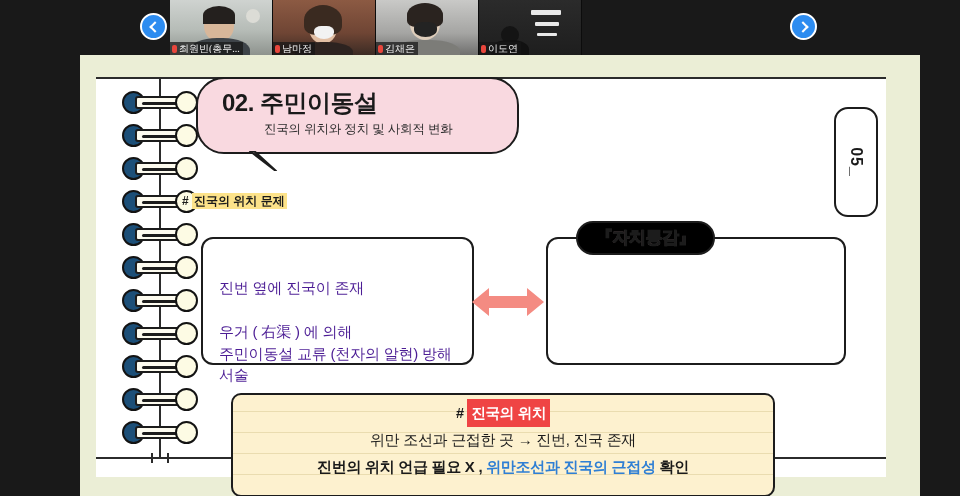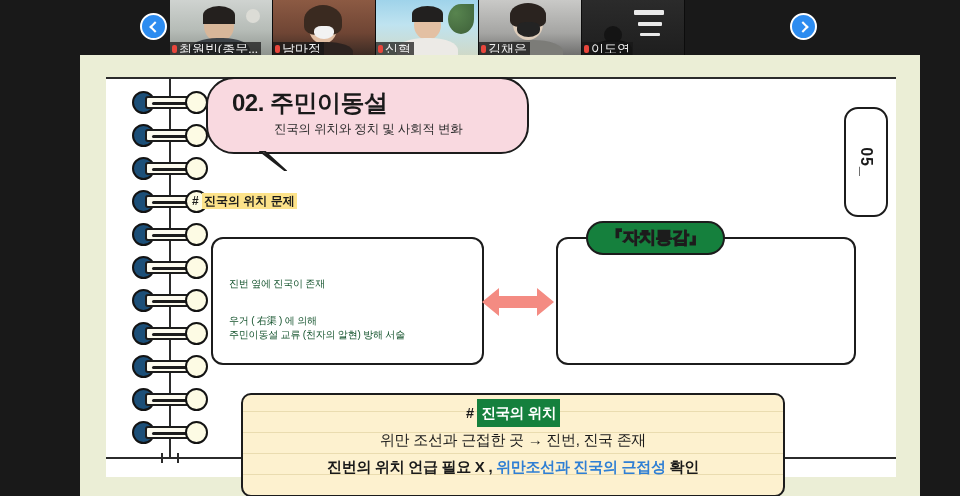"최원빈(총무..." .nametext { font-size: 13px -> 10px }
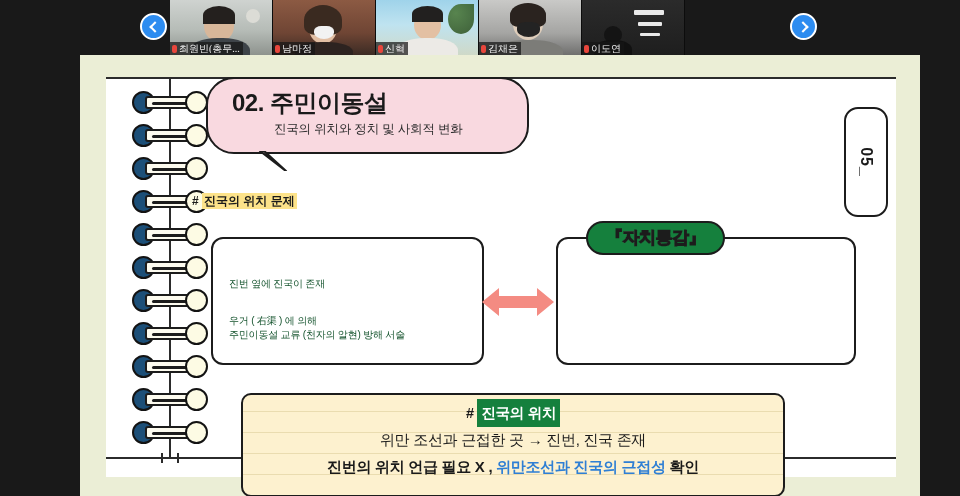"신혁" div.tile { html: <div> <div> <div></div> <div></div> <div></div> <div></div> </div> <div> <span></span> <span>신혁</span> </div> </div> -> none }
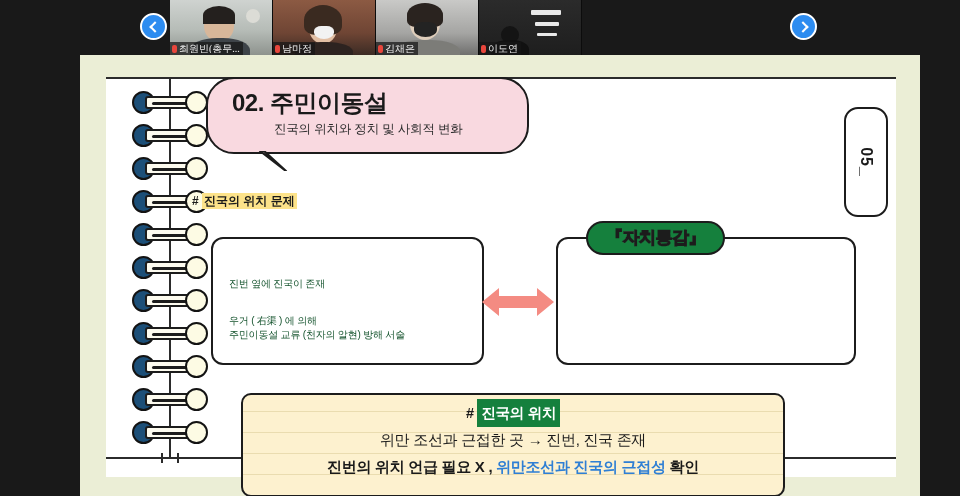"02. 주민이동설" .page { left: 26px -> 16px }
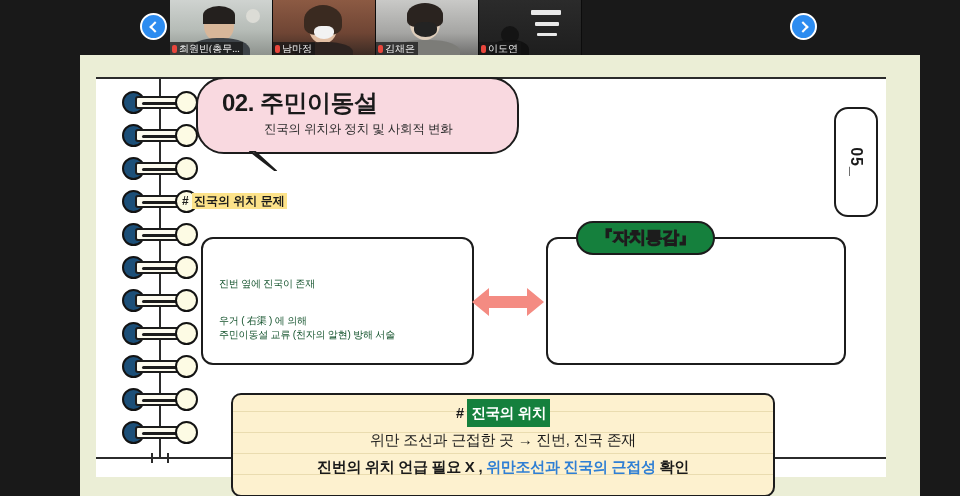"『자치통감』" .label-mintbg { background: #15803d -> #000000 }
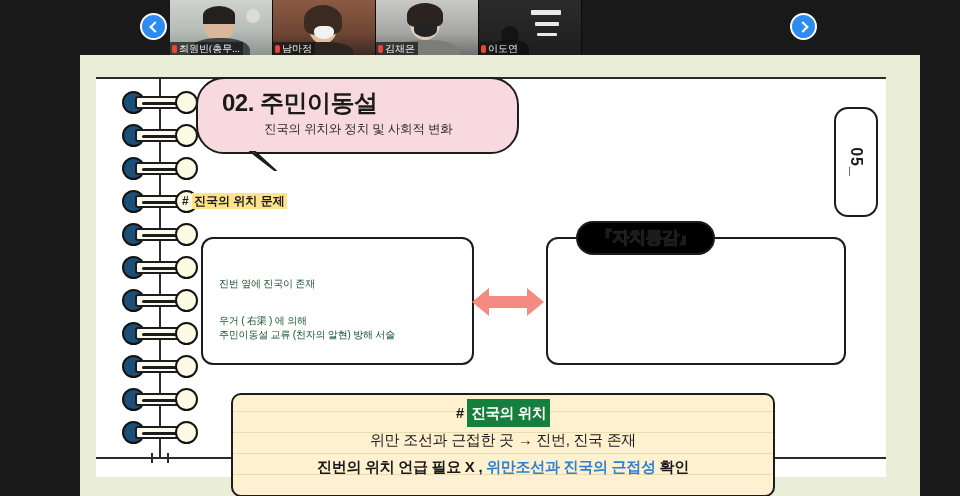"진번 옆에 진국이 존재" .cardline { color: #14532d -> #4c1d95; font-size: 10px -> 15px }
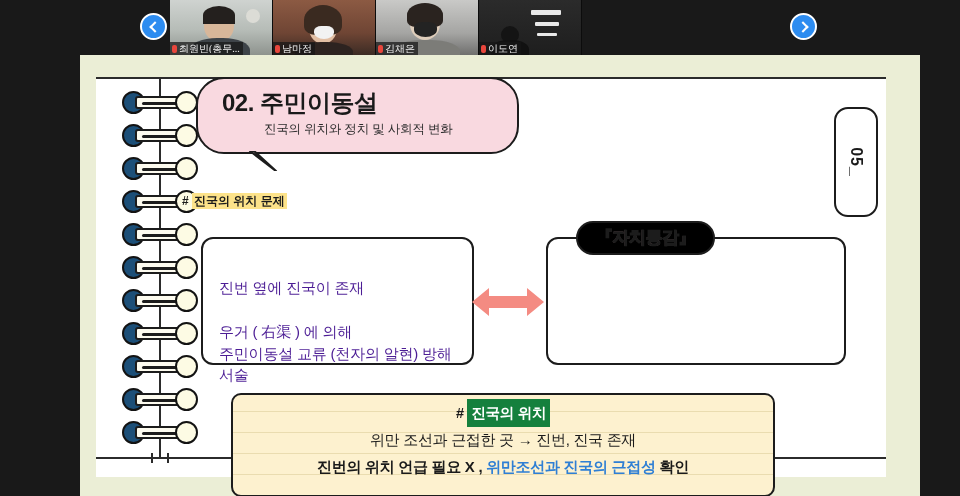"진국의 위치" .hl-red { background: #15803d -> #ef4444 }
